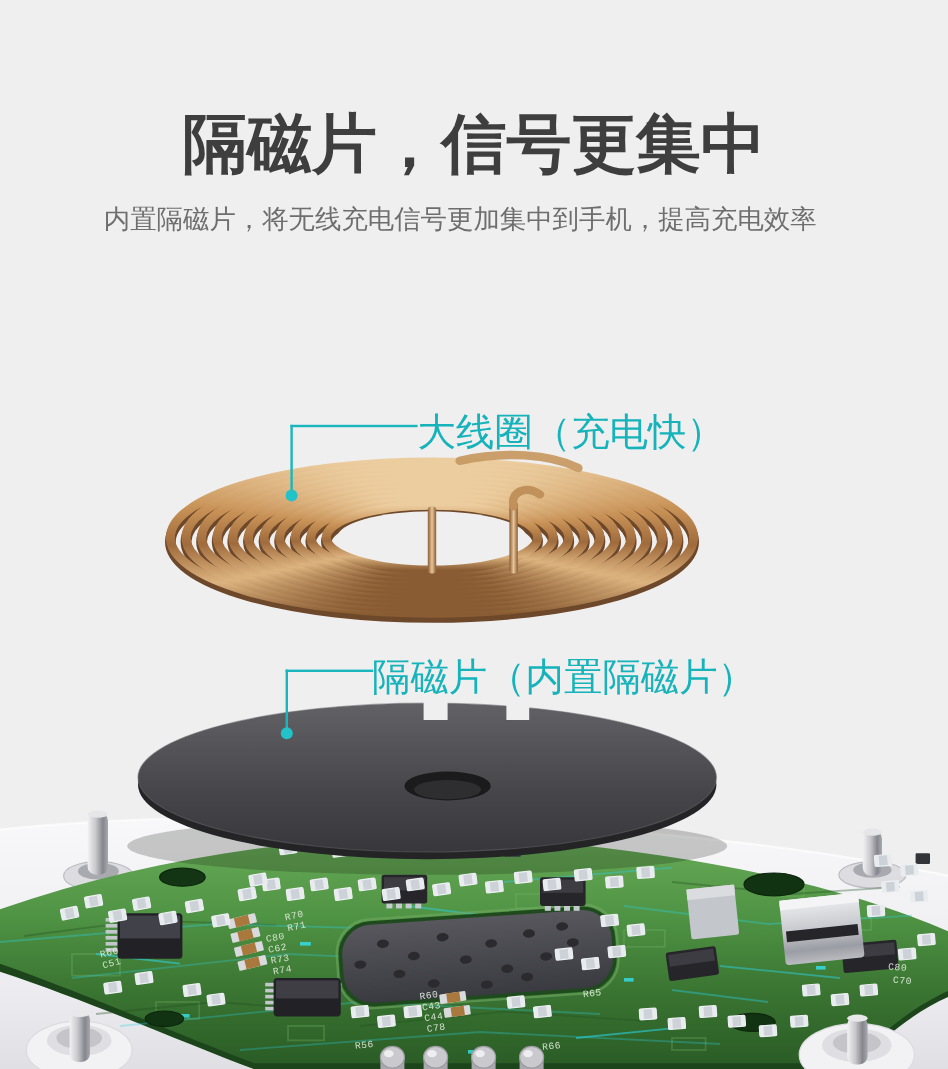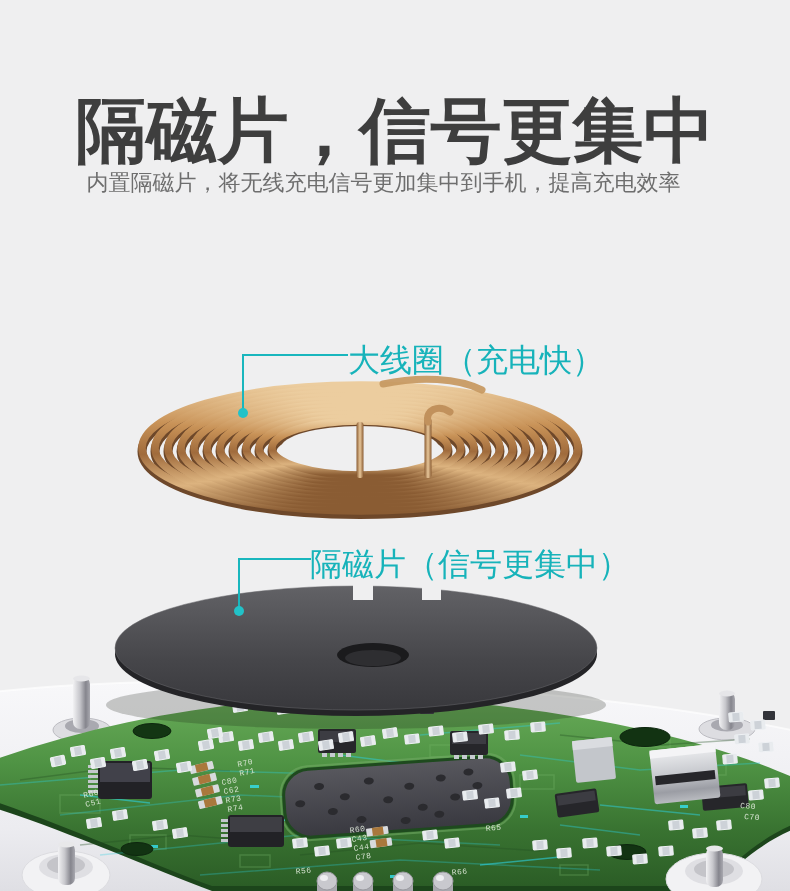"隔磁片，信号更集中" .page-title { font-size: 71px -> 54px }
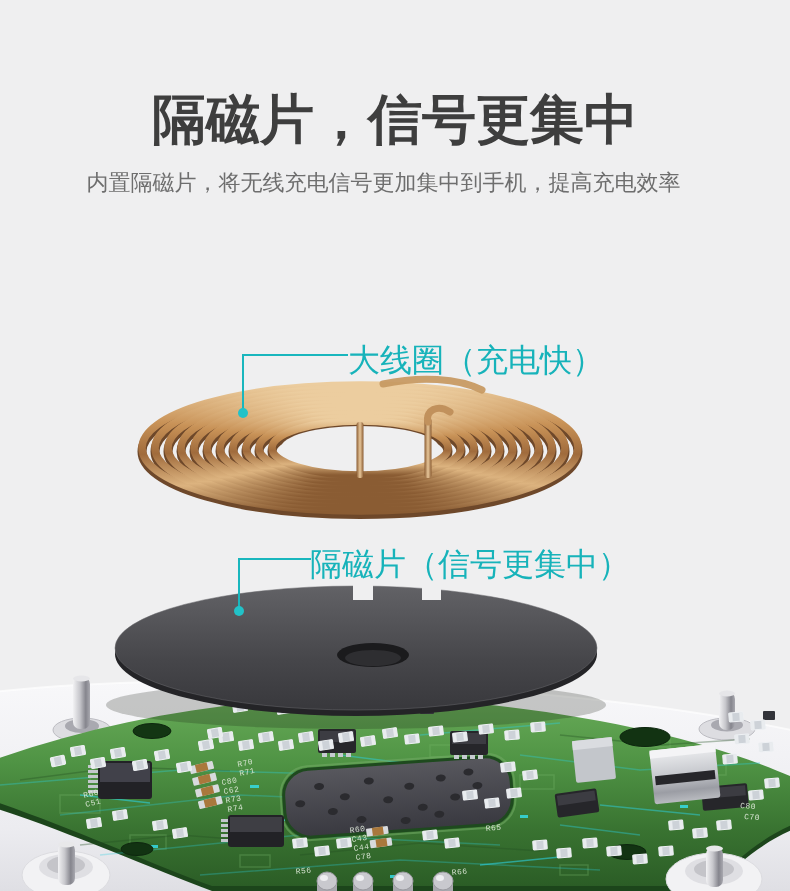"隔磁片（信号更集中）" div.callout { text: 信号更集中 -> 内置隔磁片 }
